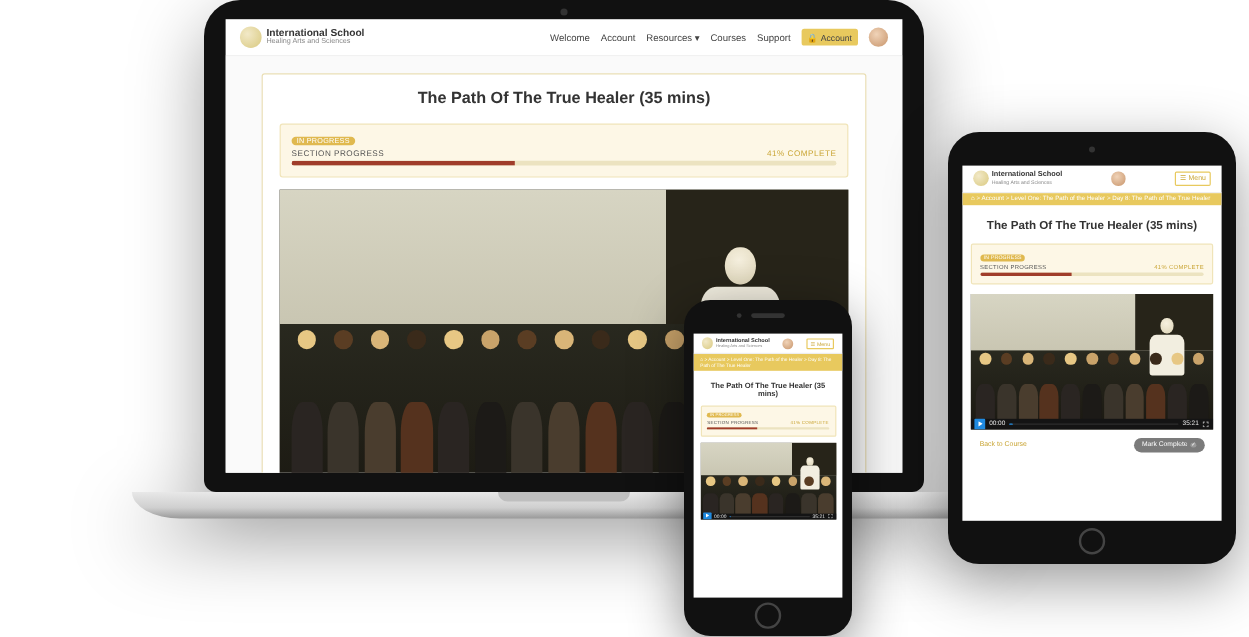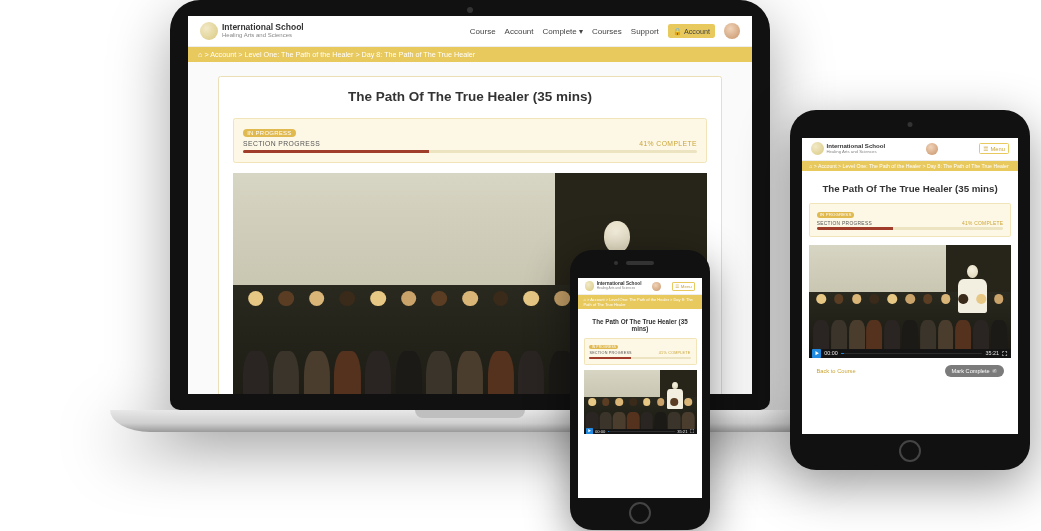"Course" a { text: Course -> Welcome }
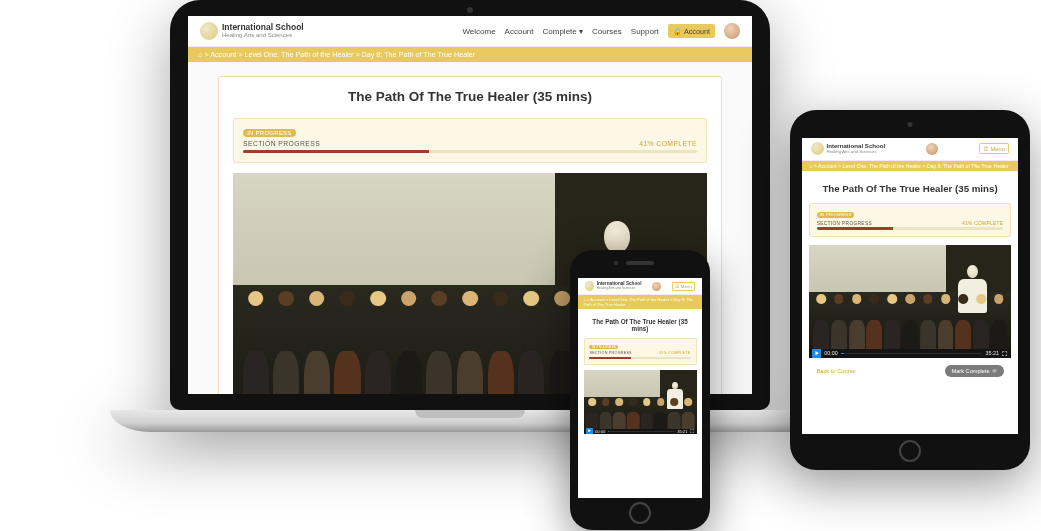"Complete" span { text: Complete -> Resources }
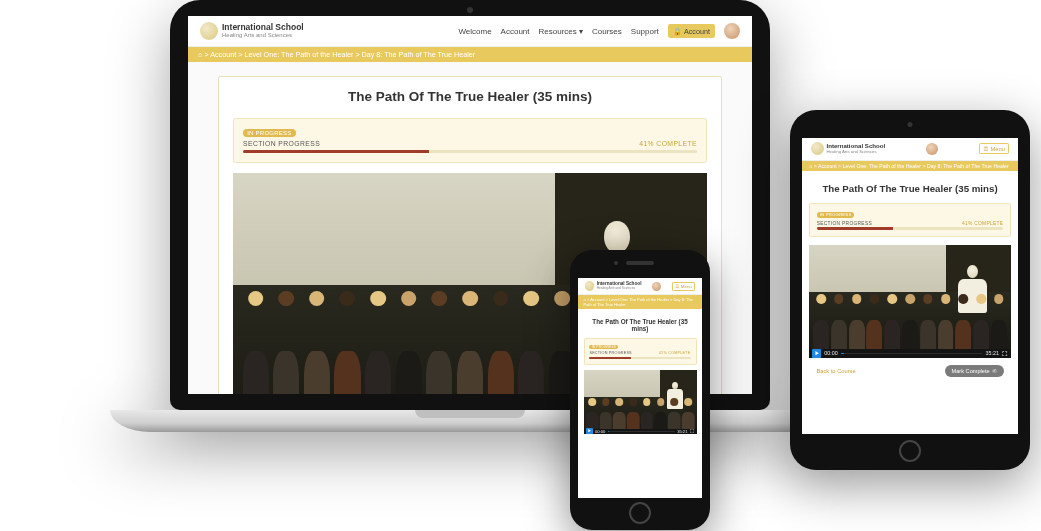"⌂ > Account > Level" div.crumbs { html: <div> <span>⌂</span> <span> &gt; </span> <a>Account</a> <span> &gt; </span> <a>Level One: The Path of the Healer</a> <span> &gt; </span> <a>Day 8: The Path of The True Healer</a> </div> -> none }
